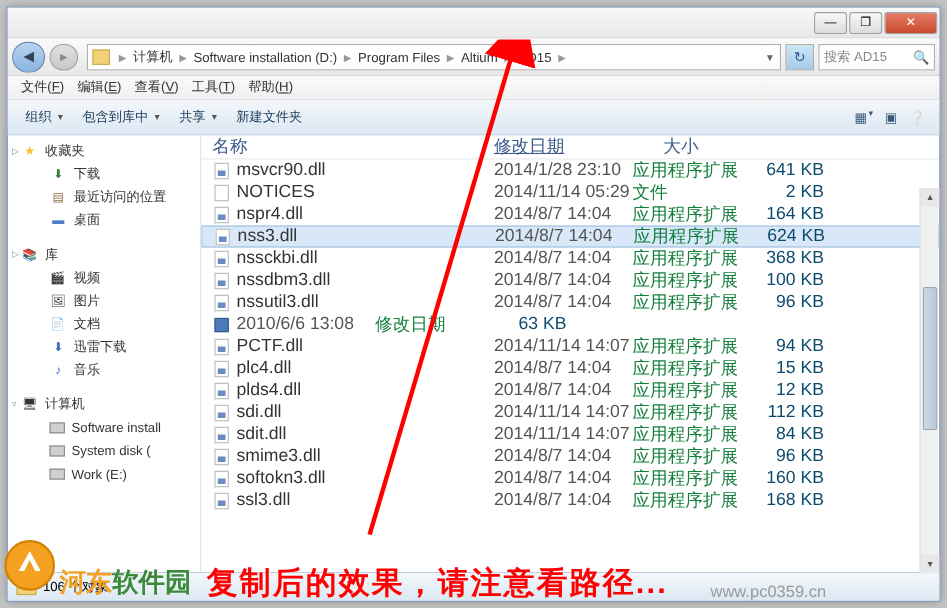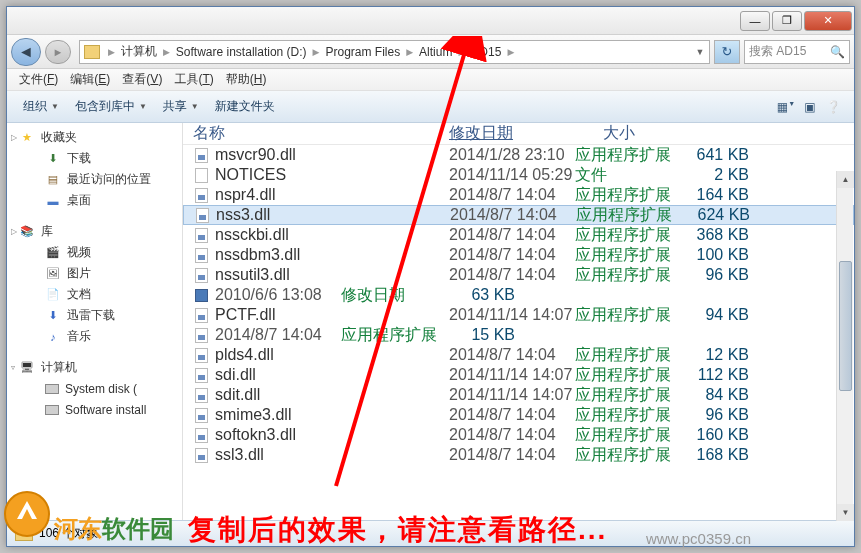"plc4.dll" span.fname { html: none -> <span>plc4.dll</span> }
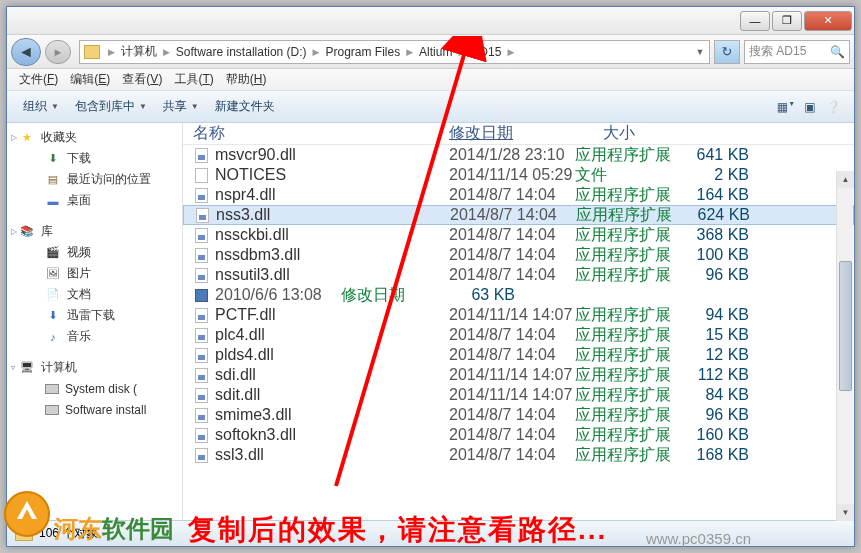"System disk (" div.side-item { order: before "Software install" -> after "Software install" }
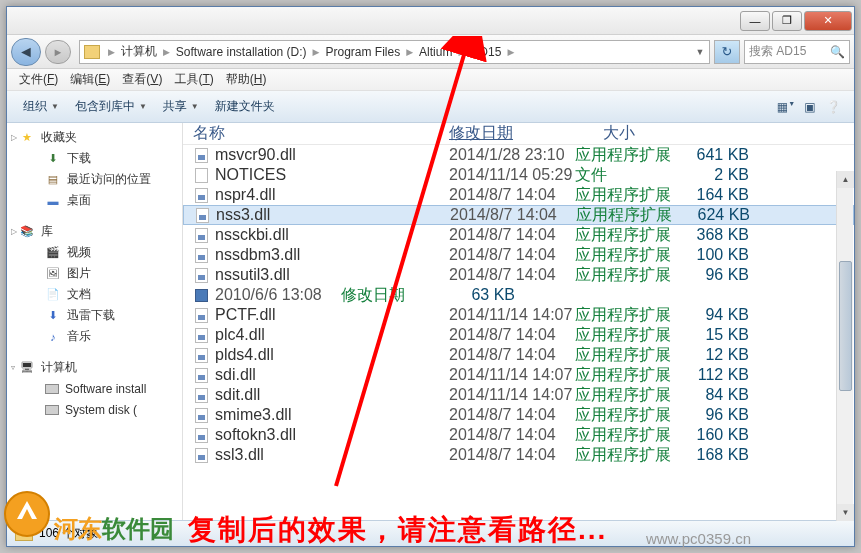"Work (E:)" div.side-item { html: none -> <div> <span></span> <span>Work (E:)</span> </div> }
